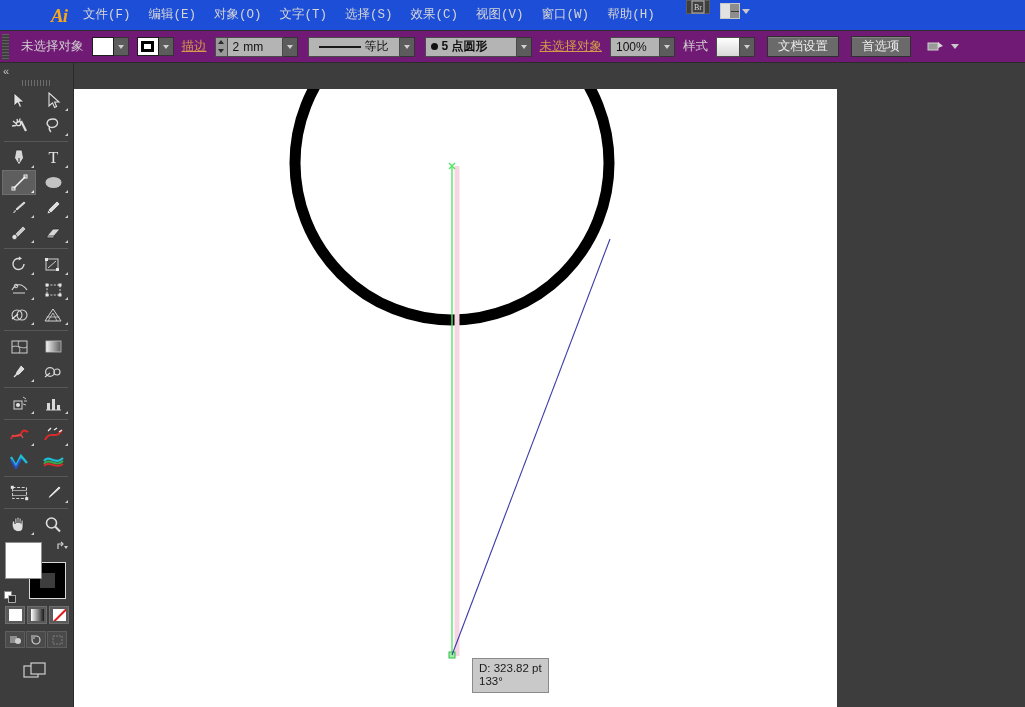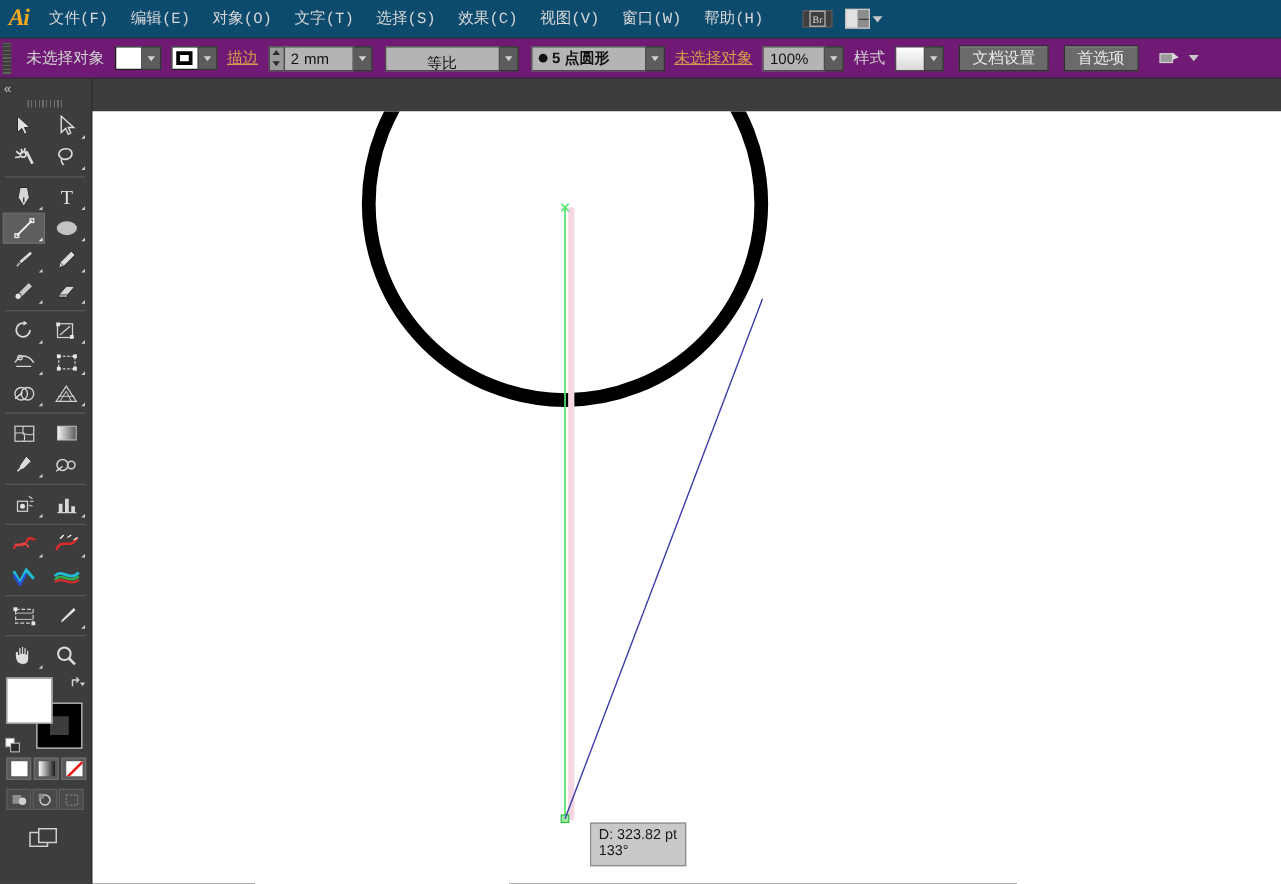"Ai" .menubar { align-items: center -> none; background: #0c4a6e -> #1d4ed8; padding-left: none -> 44px }
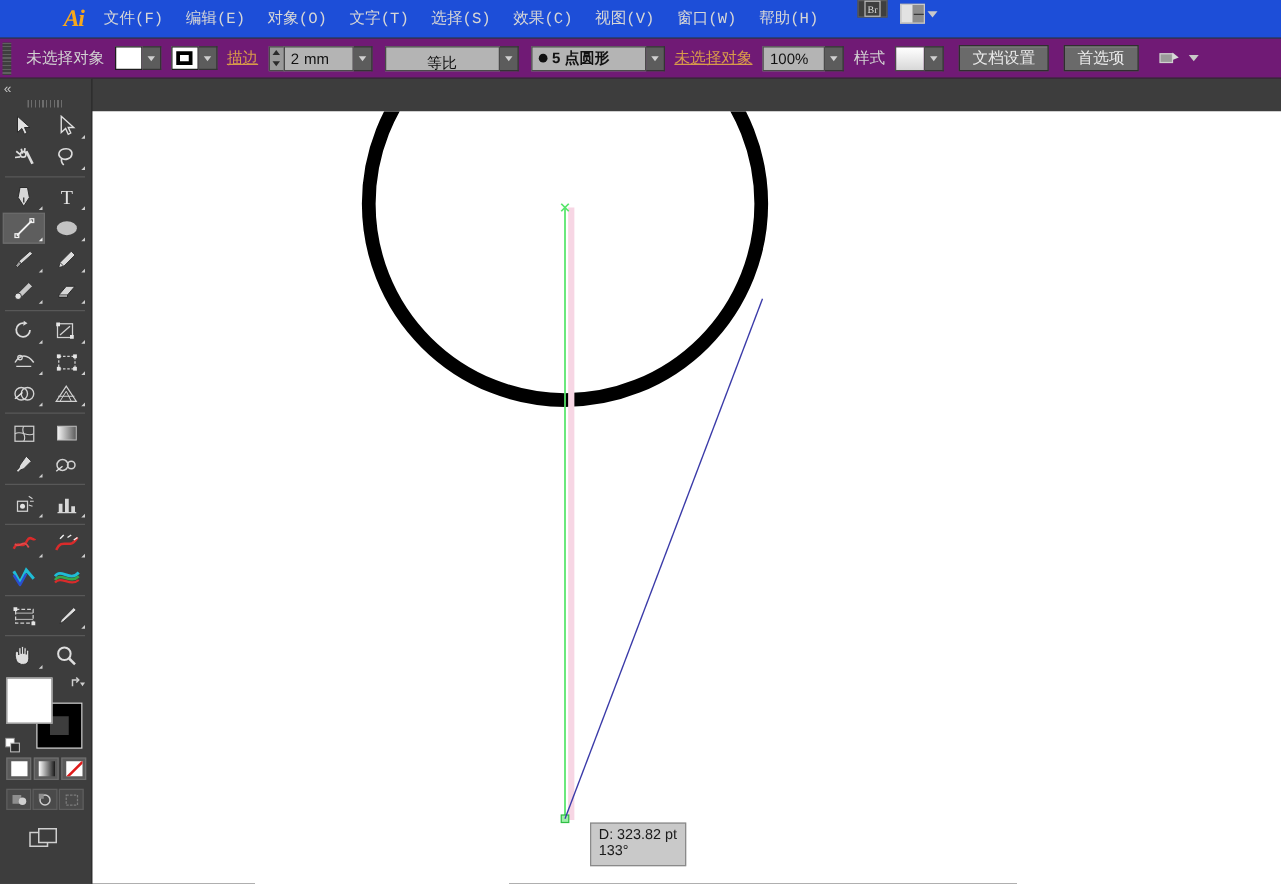"等比" .field.w-profile { flex-direction: column -> none; justify-content: space-between -> center }
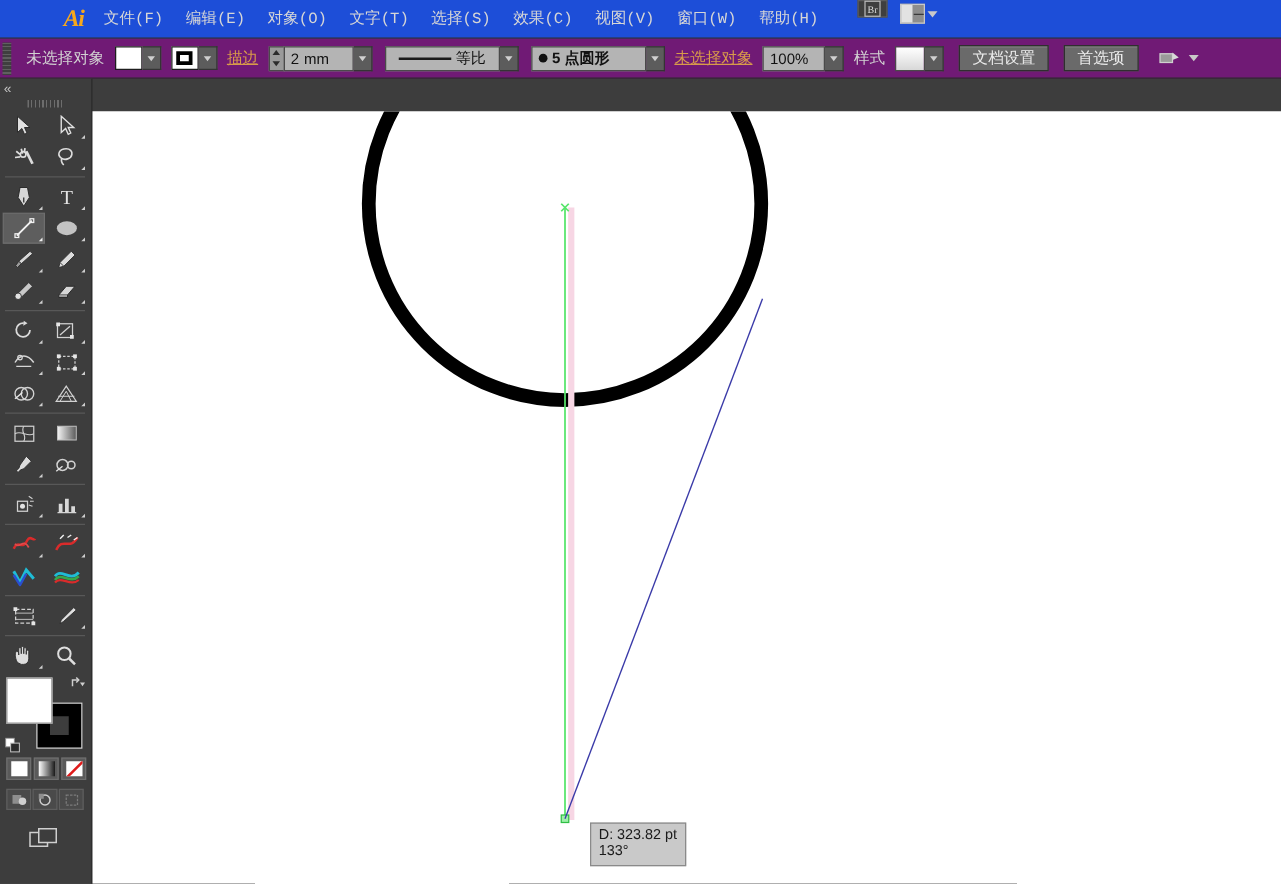"D: 323.82 pt" .canvas { width: 951px -> 763px }
